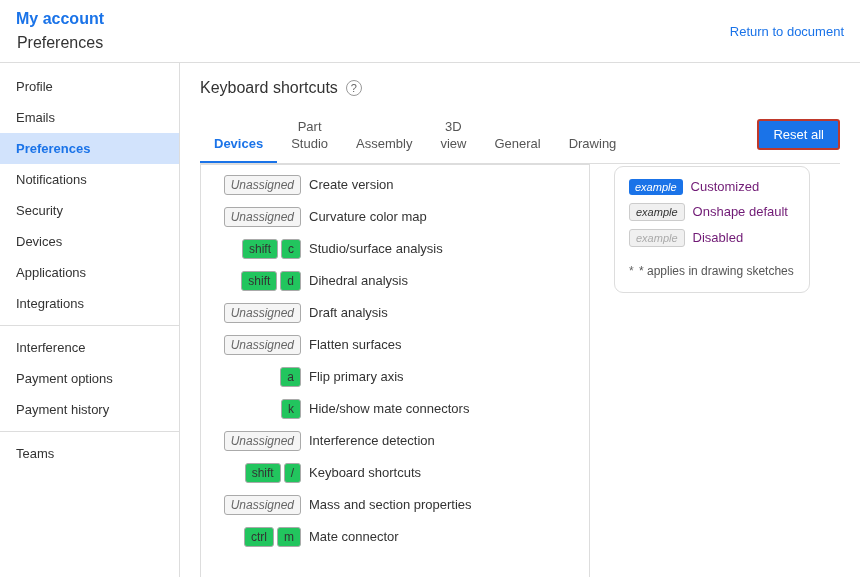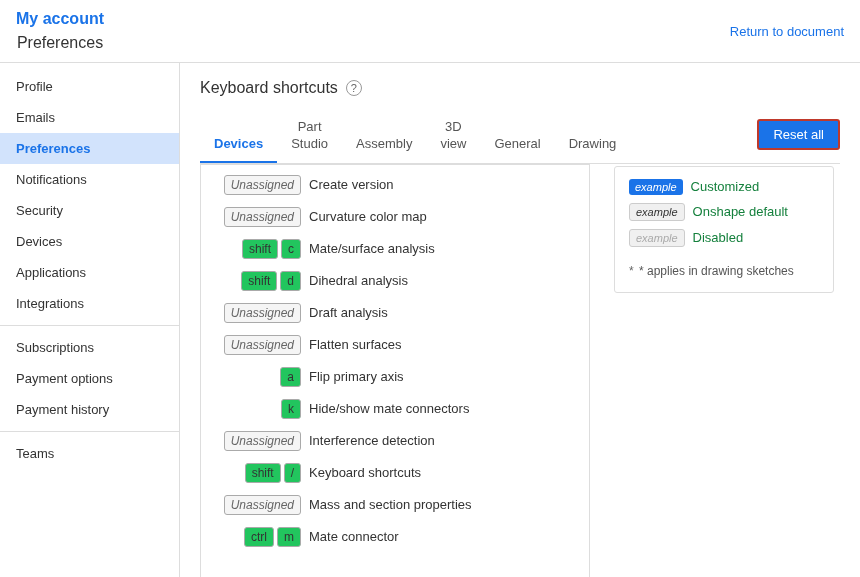"example" .legend-box { border-radius: 3px -> 9px; width: 220px -> 196px }
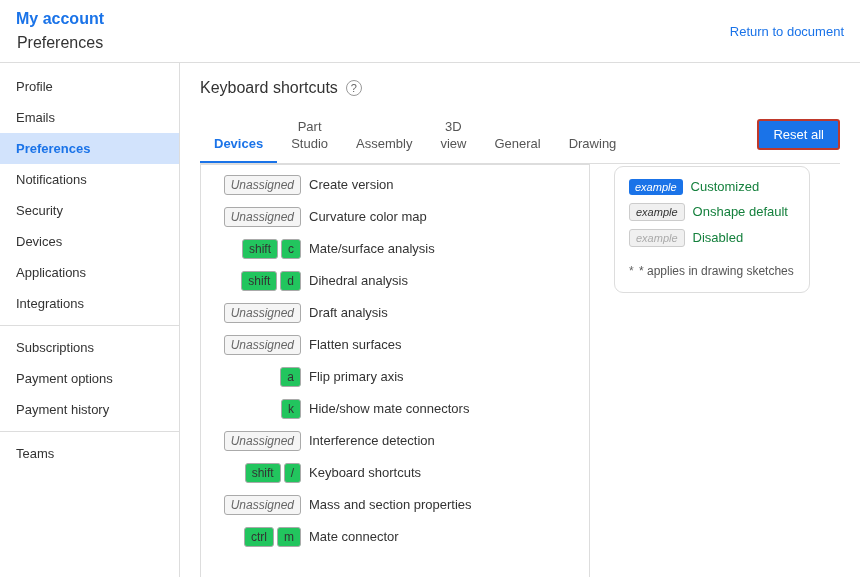"Customized" .legend-text { color: #15803d -> #701a75 }
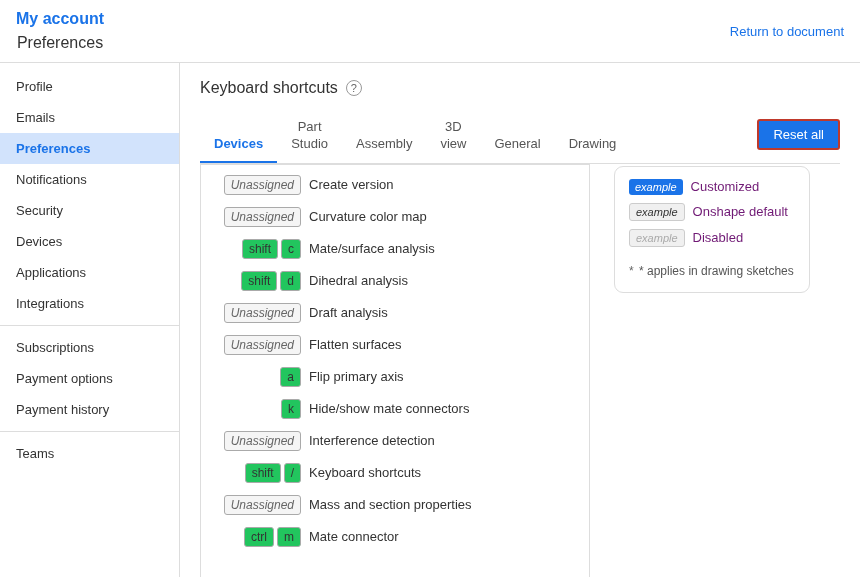"Mate/surface analysis" span.shortcut-label { text: Mate/surface -> Studio/surface }
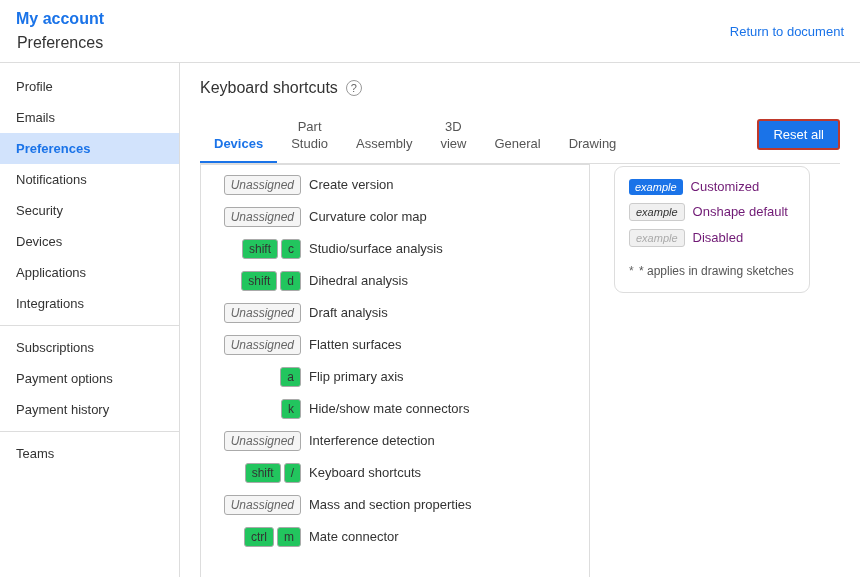"Subscriptions" span { text: Subscriptions -> Interference }
